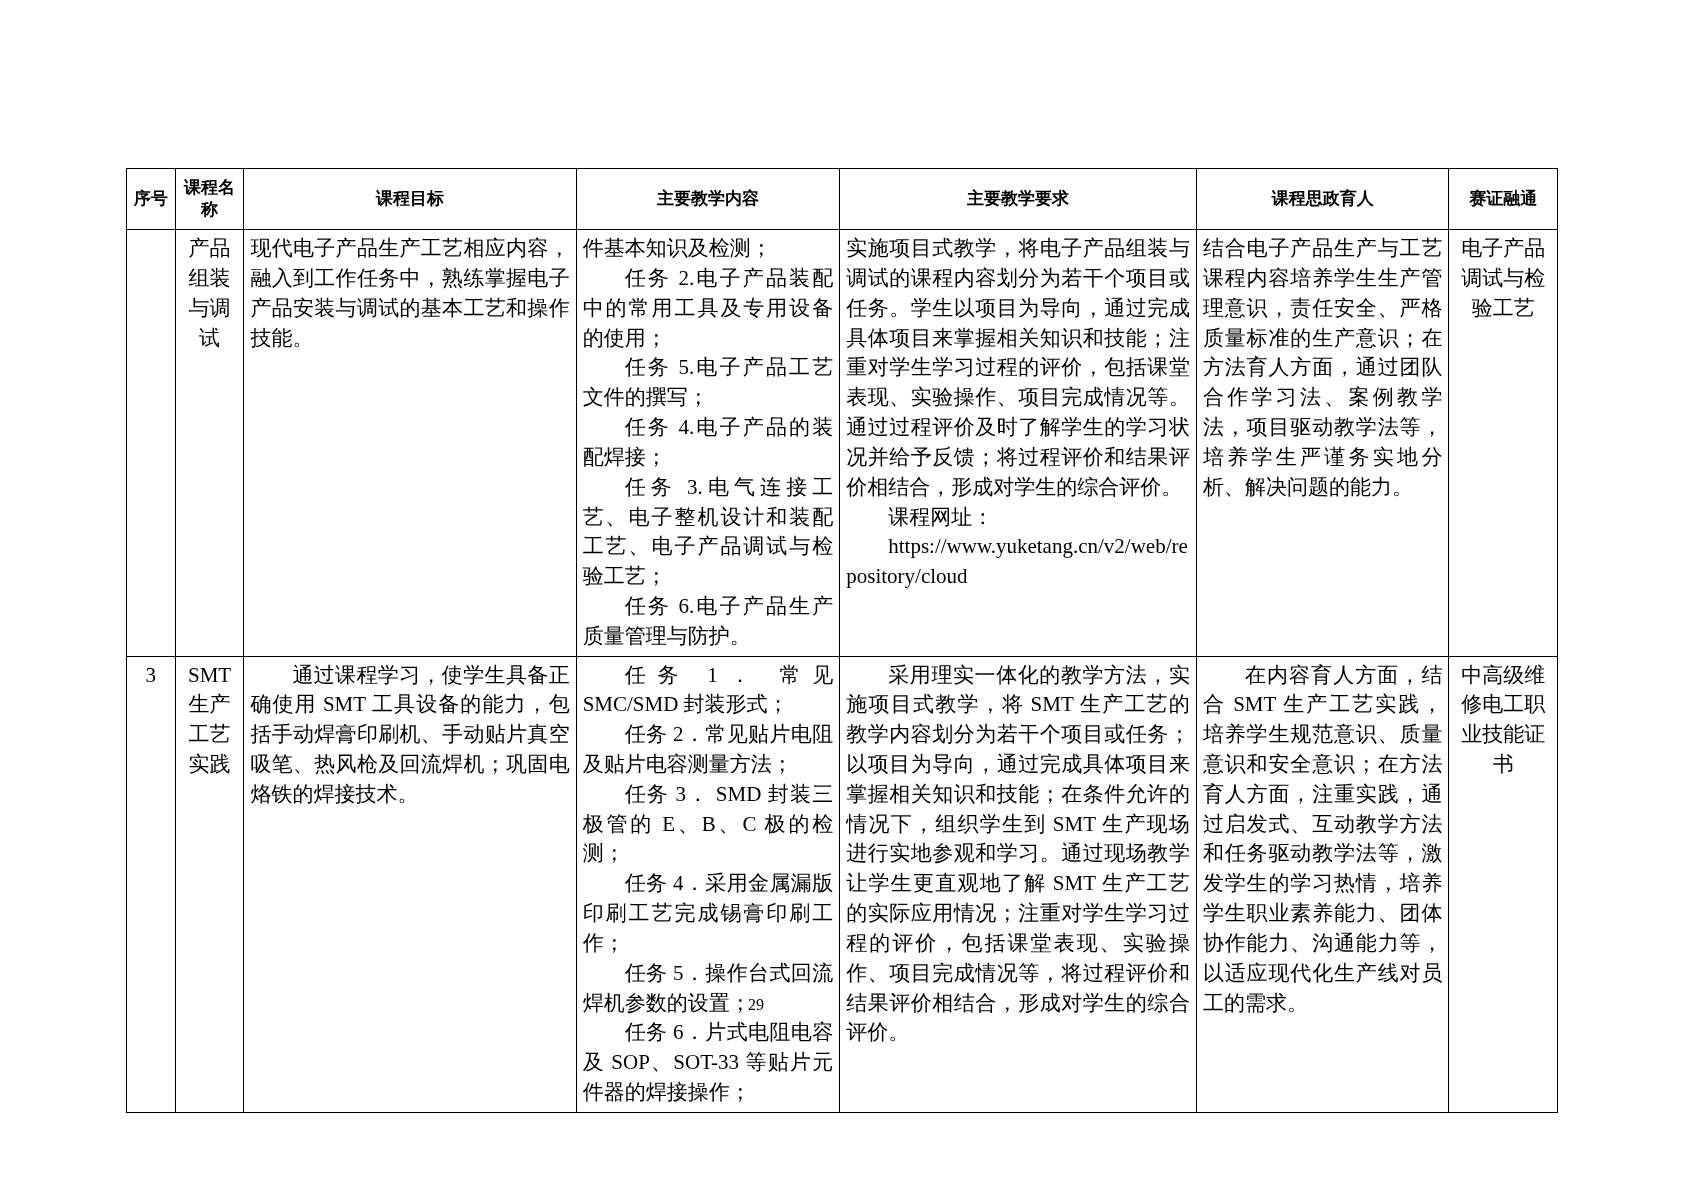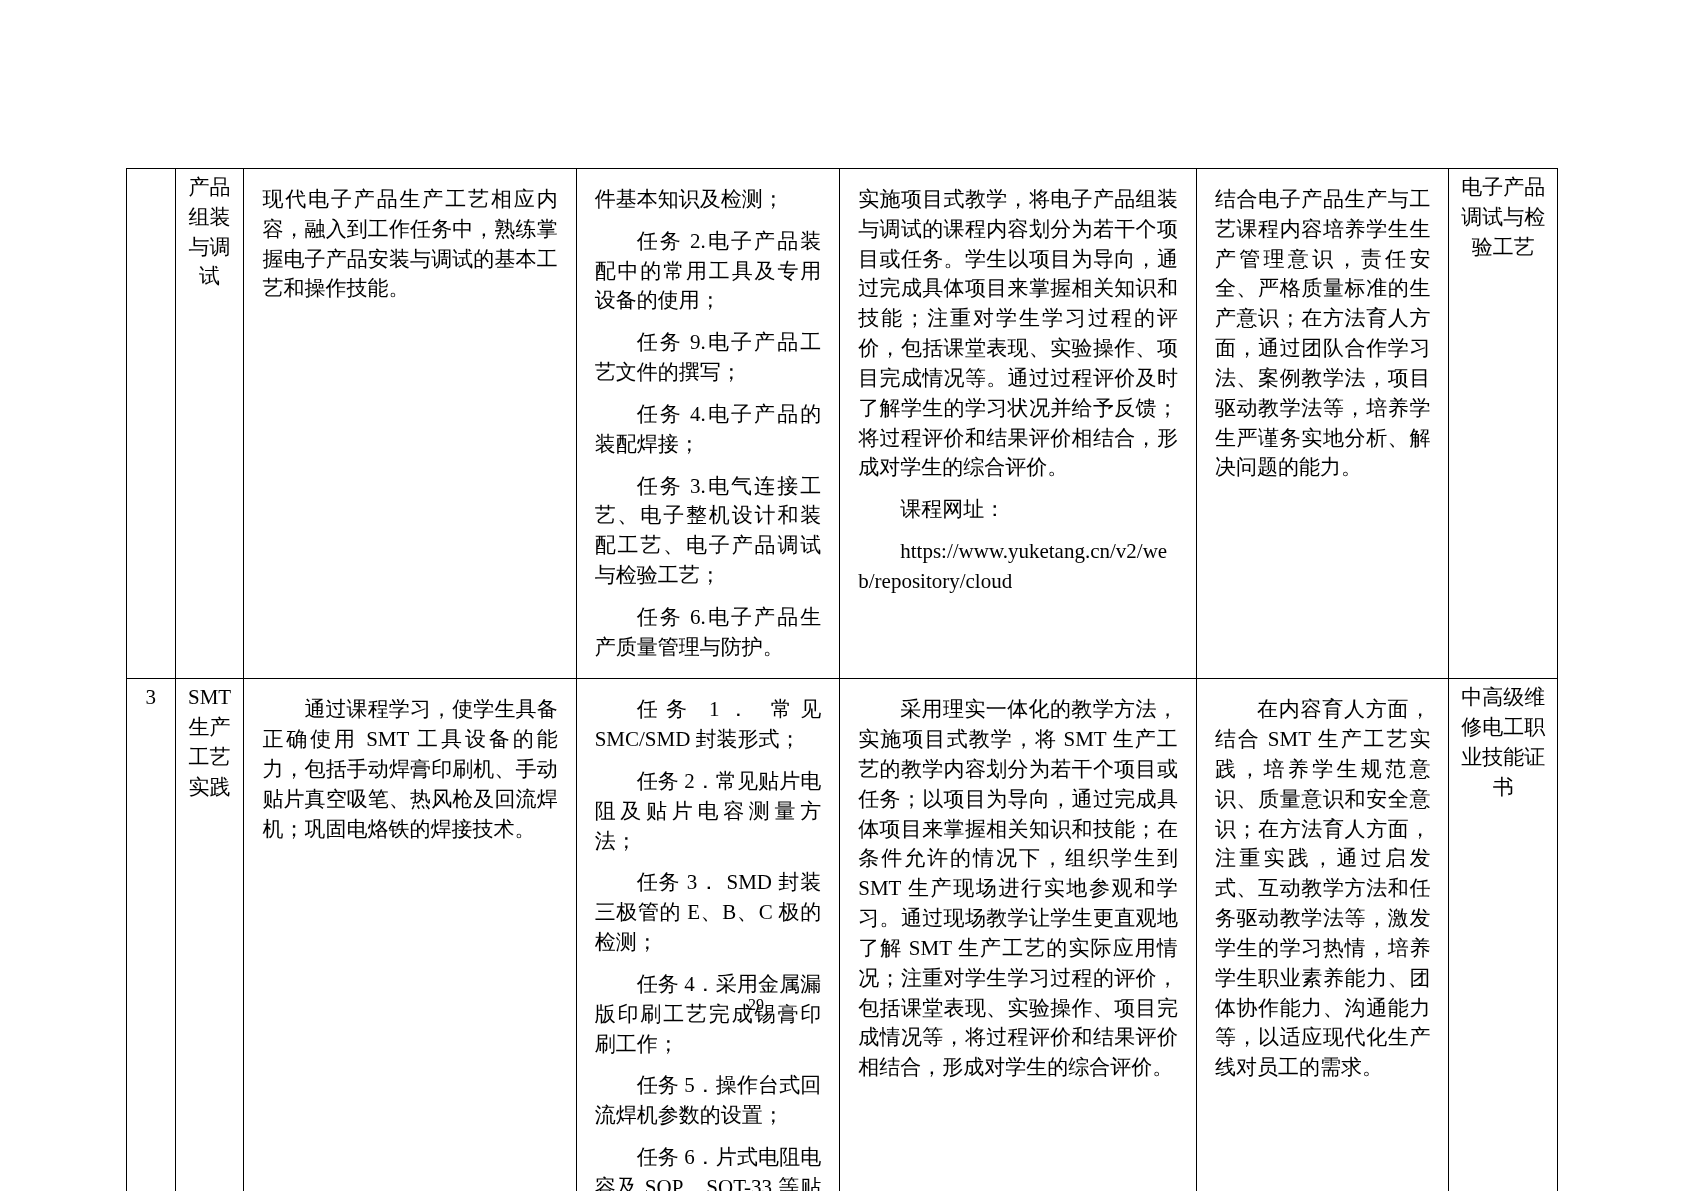"序号" tr.hdr { html: none -> <tr> <td>序号</td> <td>课程名称</td> <td>课程目标</td> <td>主要教学内容</td> <td>主要教学要求</td> <td>课程思政育人</td> <td>赛证融通</td> </tr> }
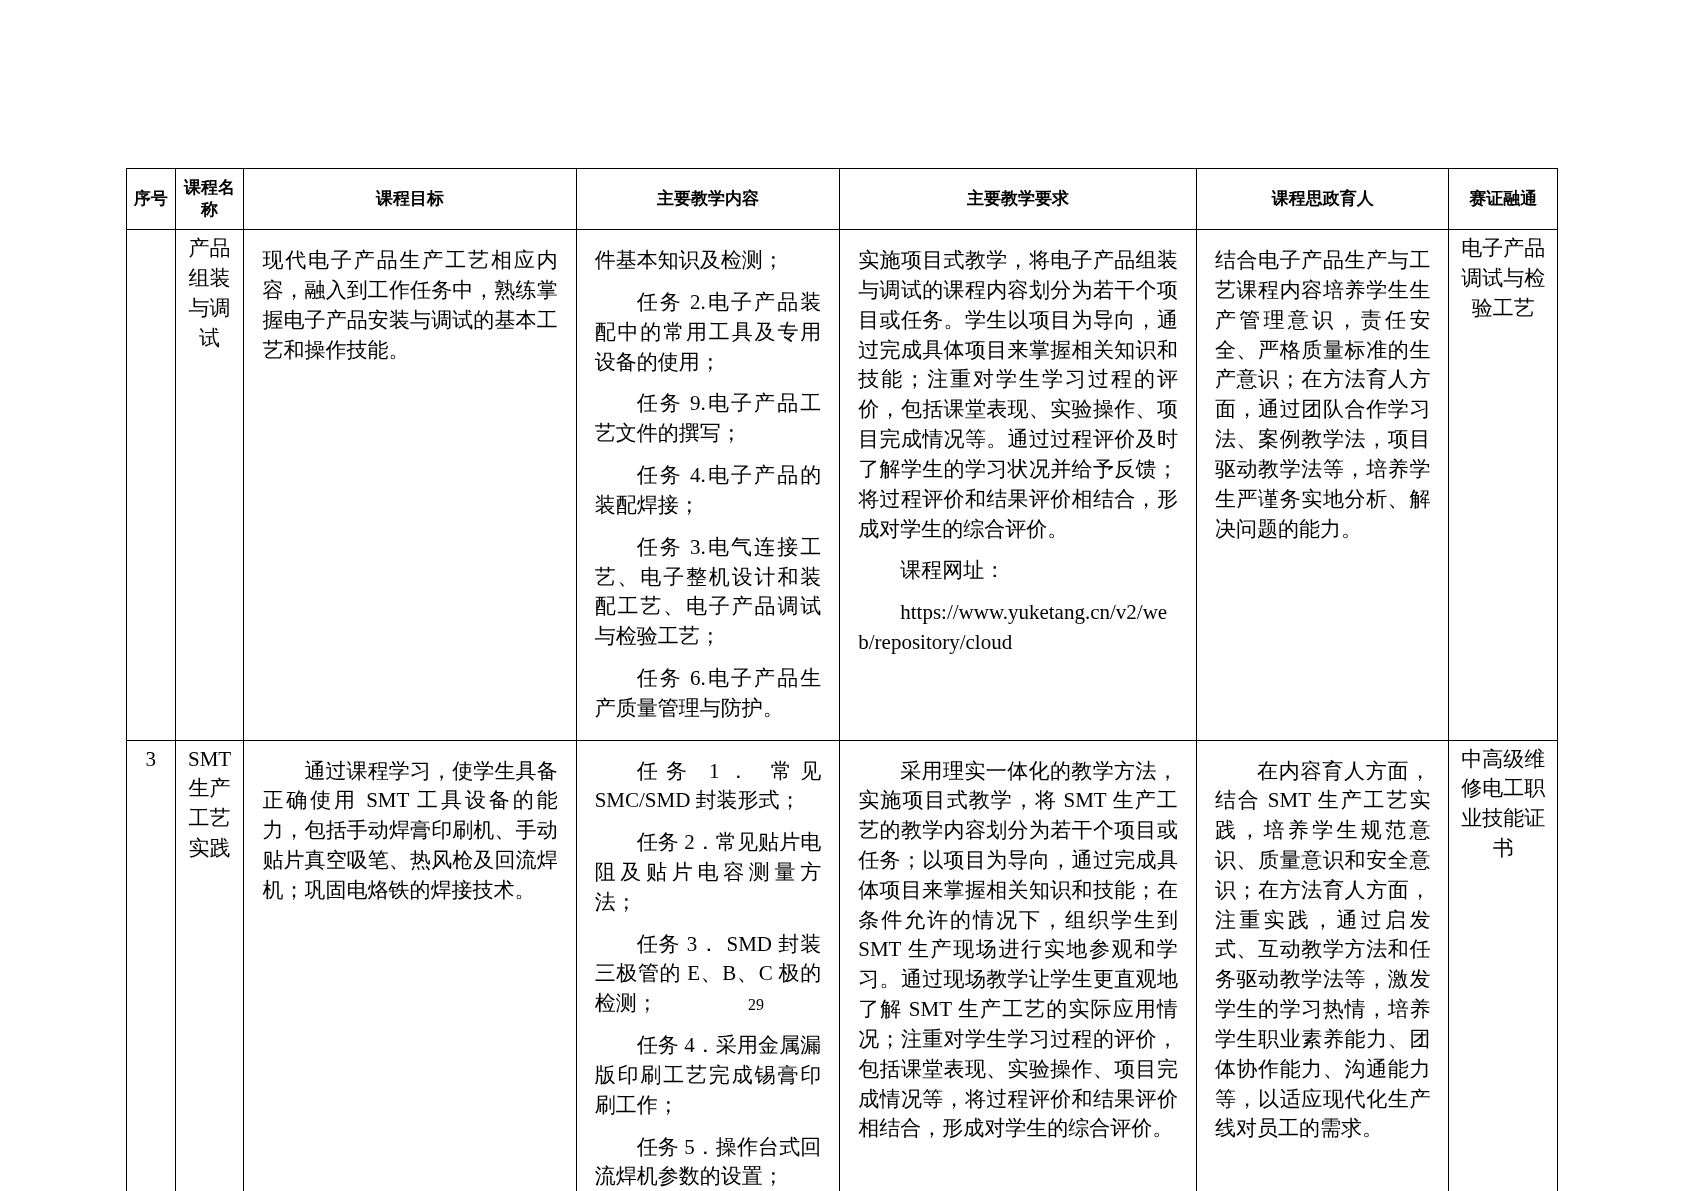"现代电子产品生产工艺相应内容，融入到工作任务中，熟练掌握电子产品安装与调试的基本" .p { margin: 12px -> 0 }
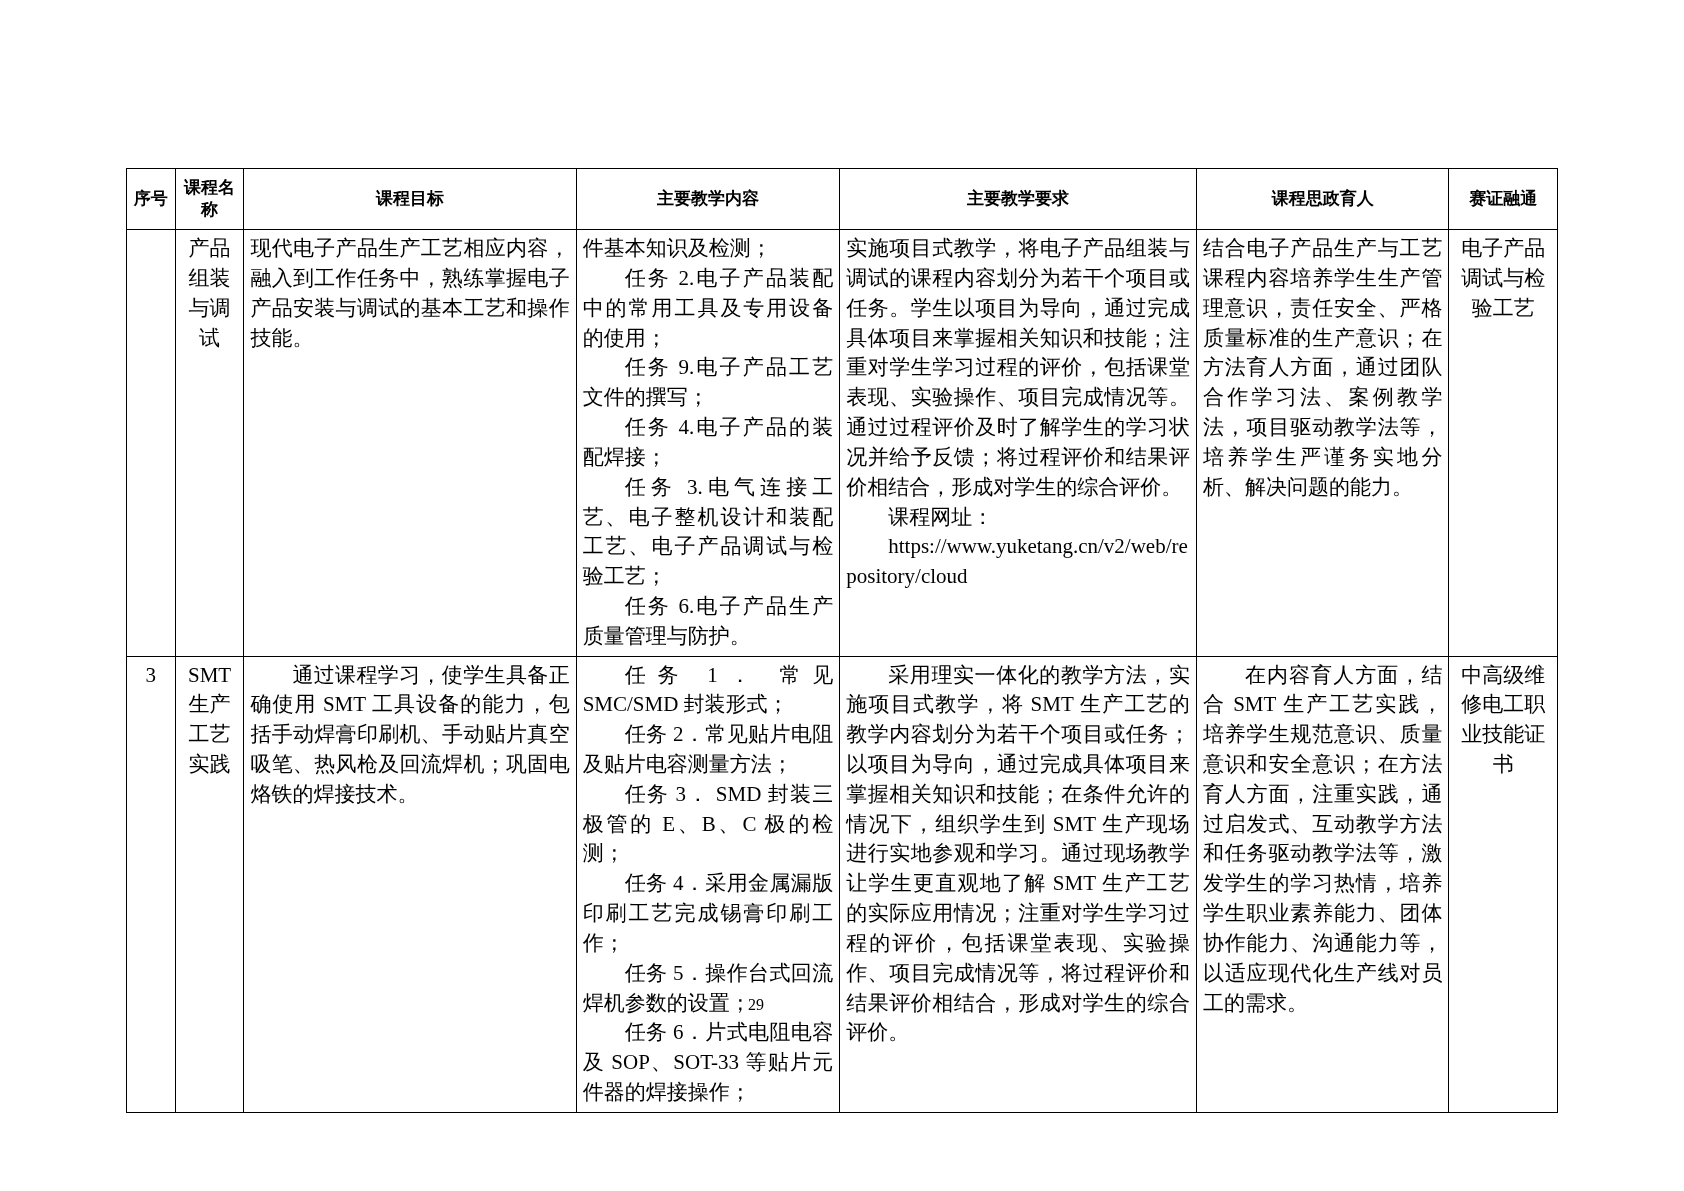"任务 9.电子产品工艺文件的撰写；" p.p { text: 9 -> 5 }
